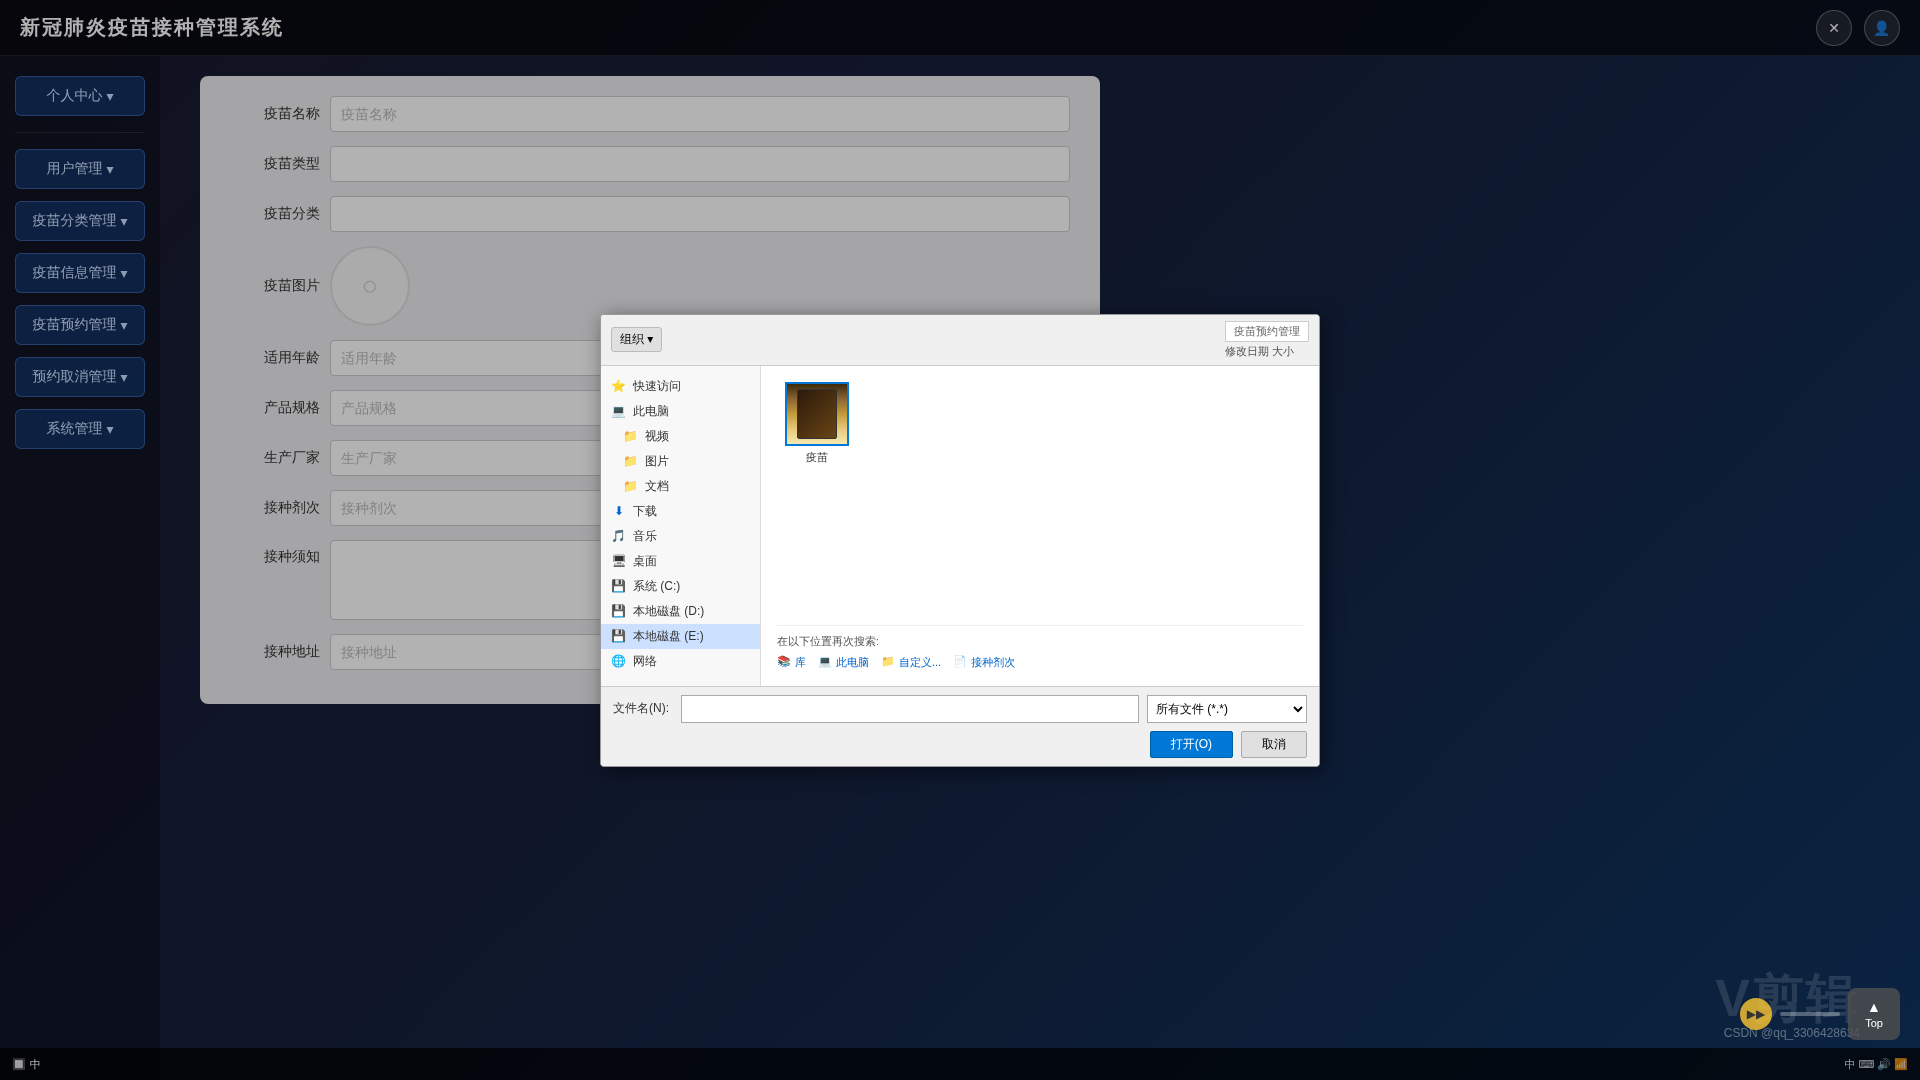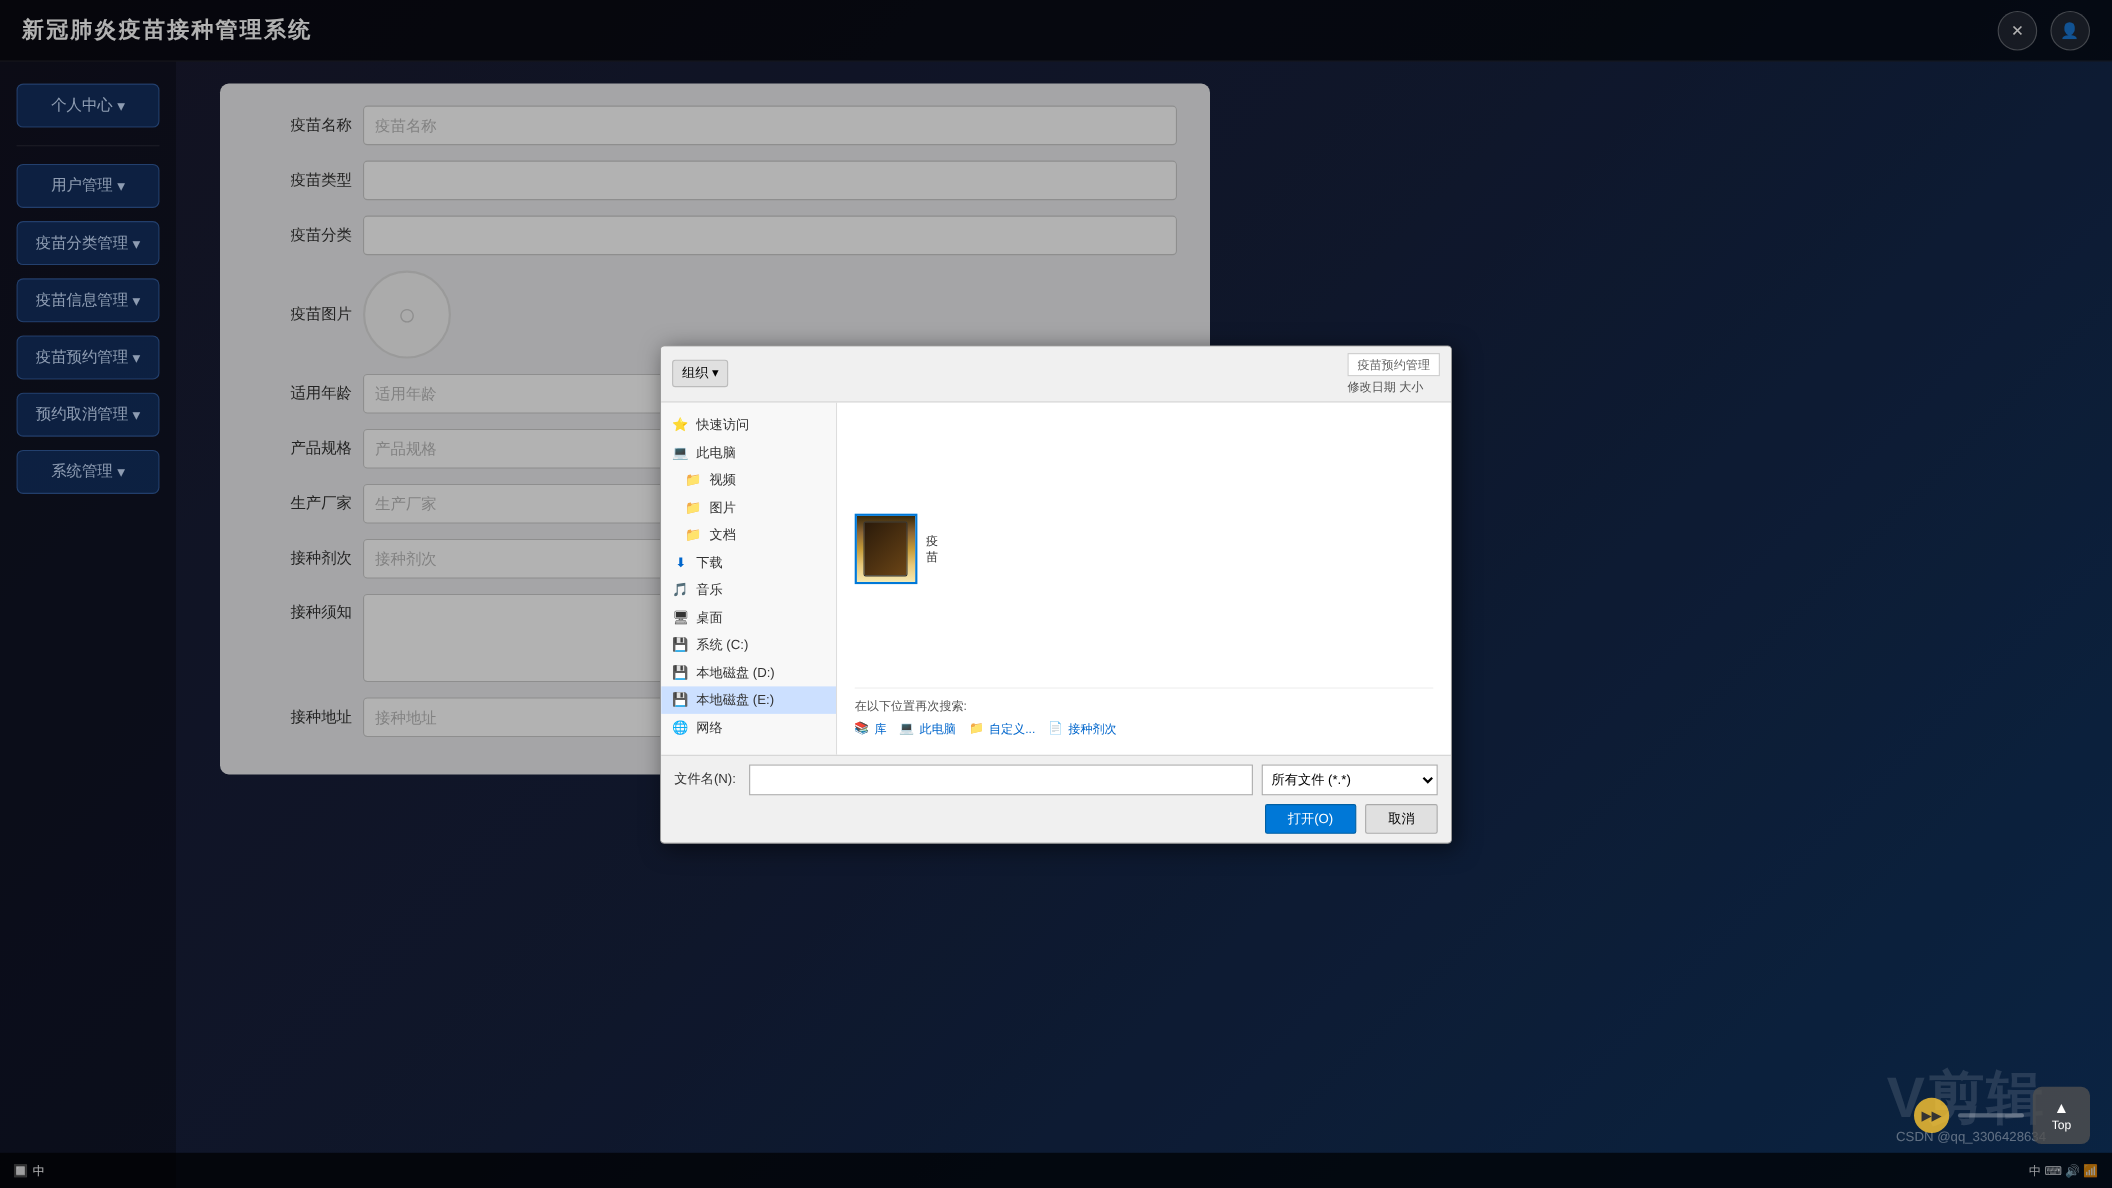"疫苗" .file-item { flex-direction: row -> column }
